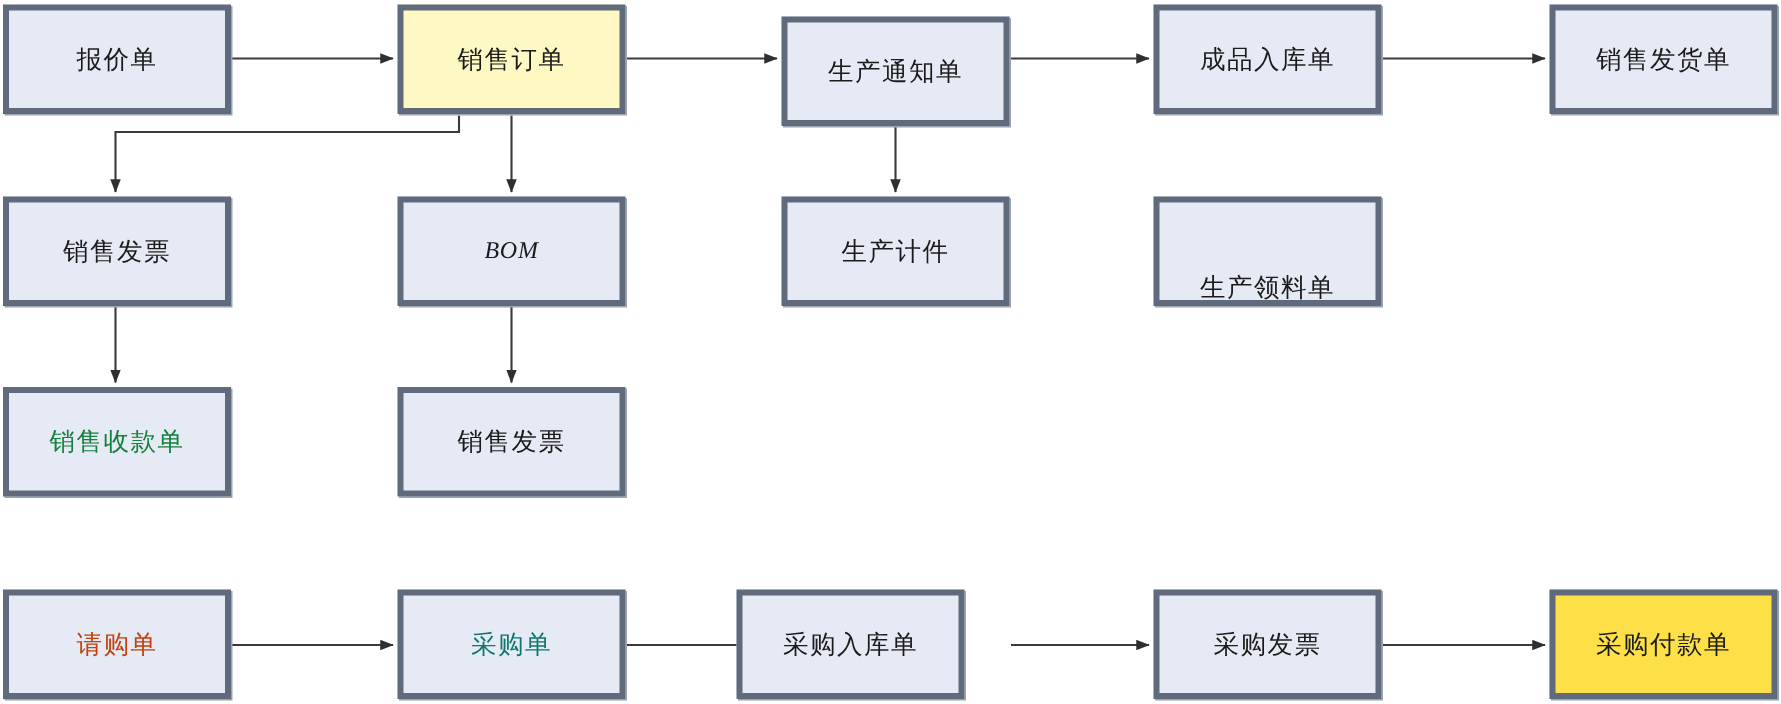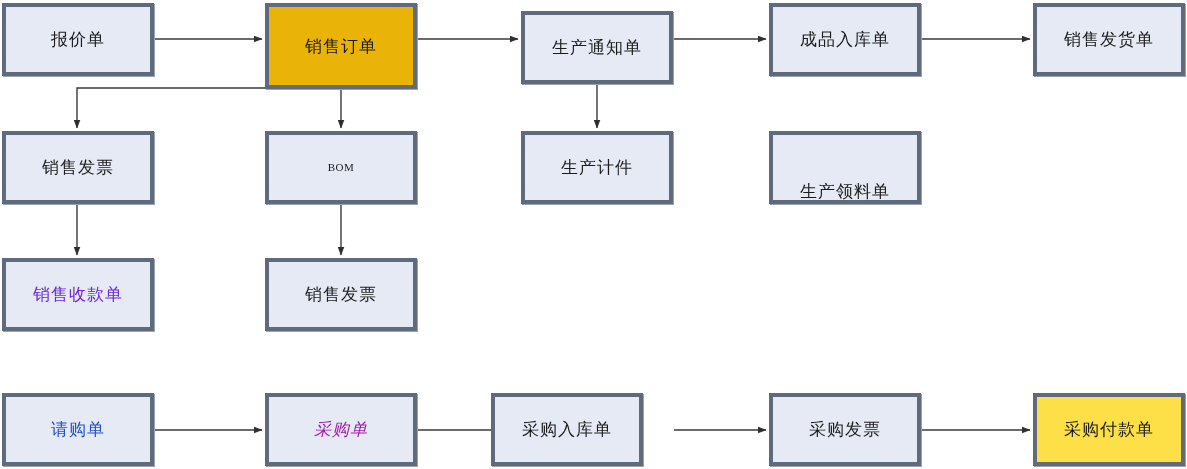"销售订单" div.node { background: #eab308 -> #fef9c3; height: 86px -> 73px }
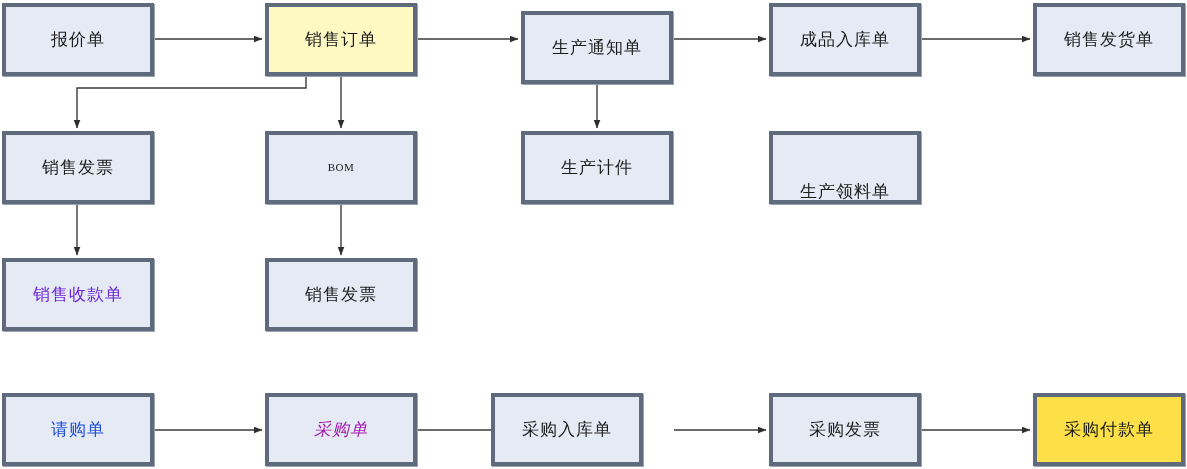"BOM" .node-label.latin { font-size: 11px -> 16px; font-style: none -> italic }
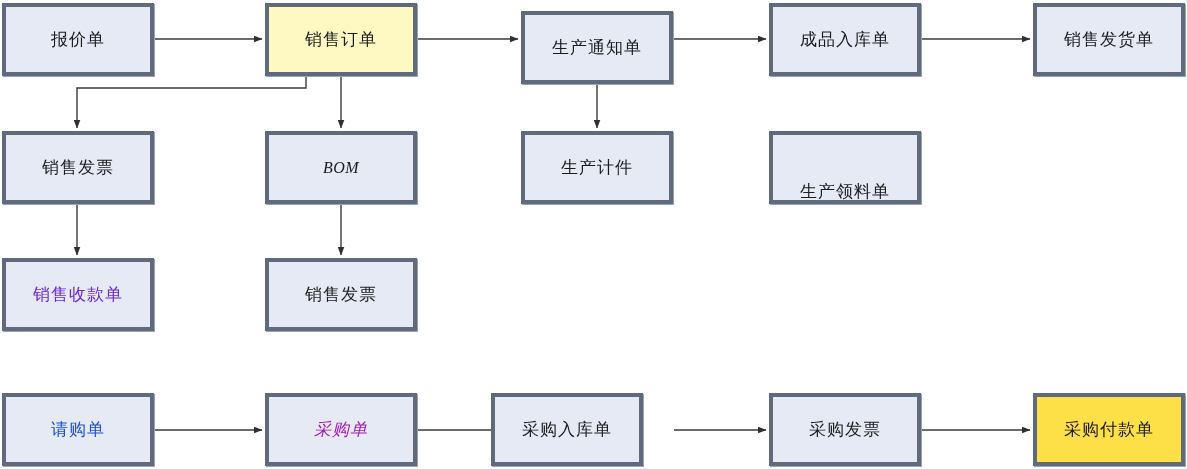"销售收款单" span.node-label { color: #6d28d9 -> #15803d }
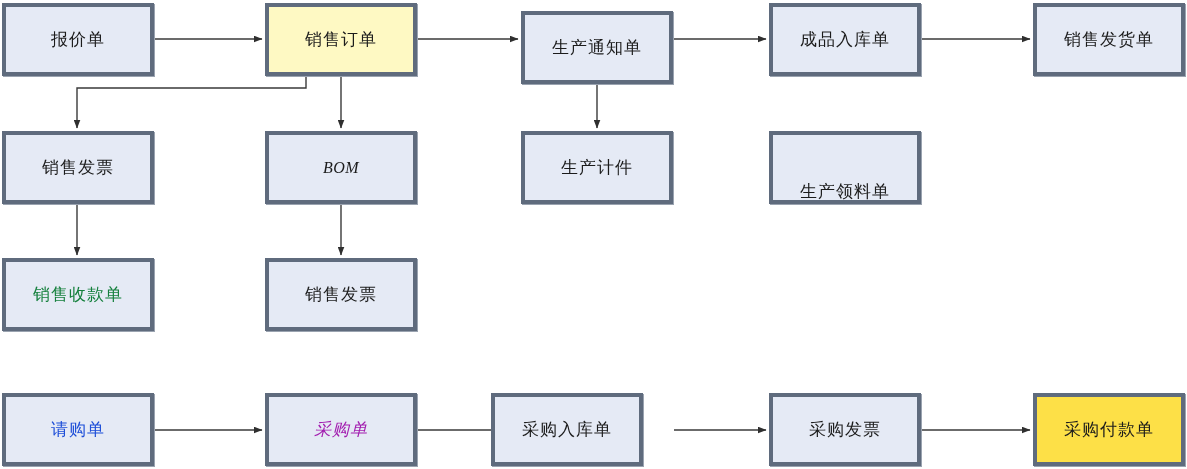"请购单" span.node-label { color: #1d4ed8 -> #c2410c }
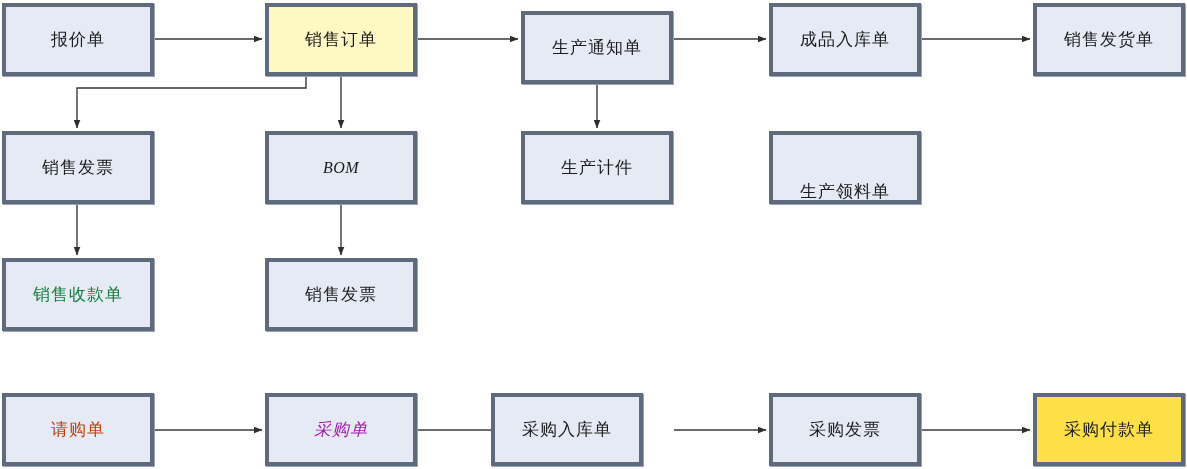"采购单" span.node-label { color: #a21caf -> #0f766e; font-style: italic -> none }
